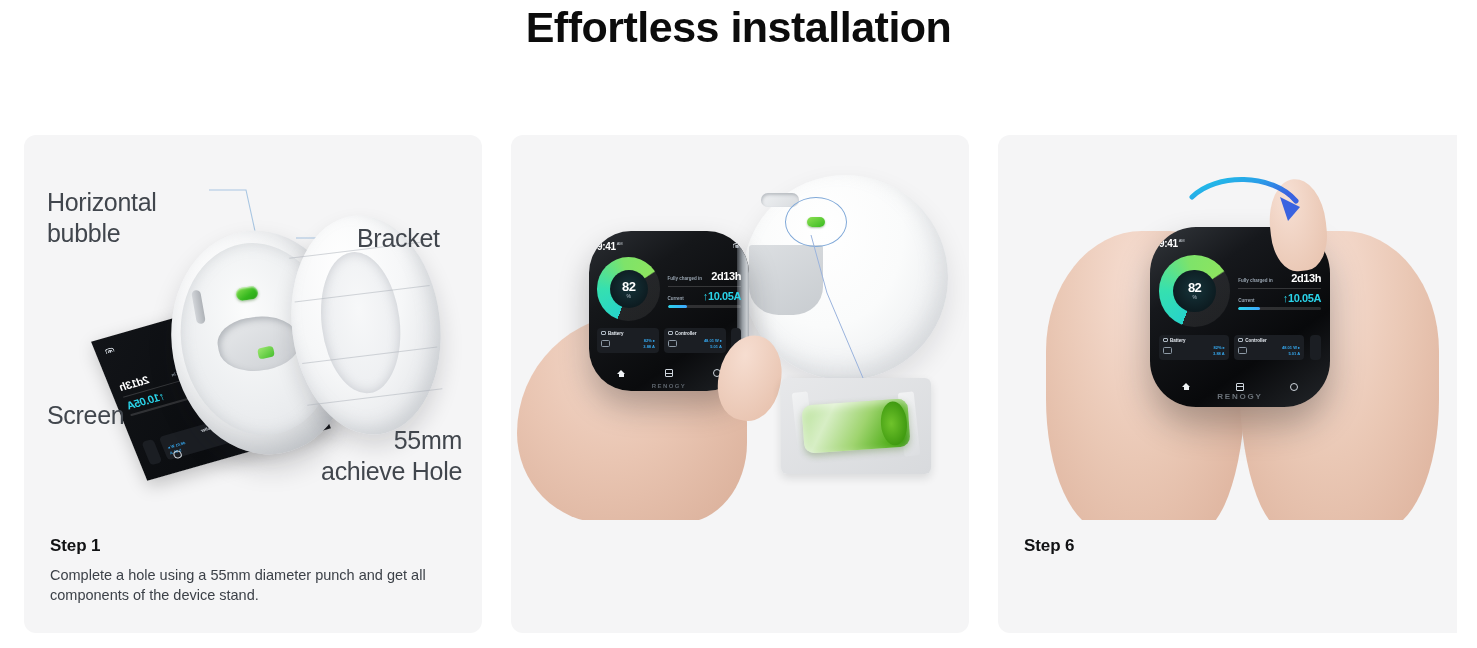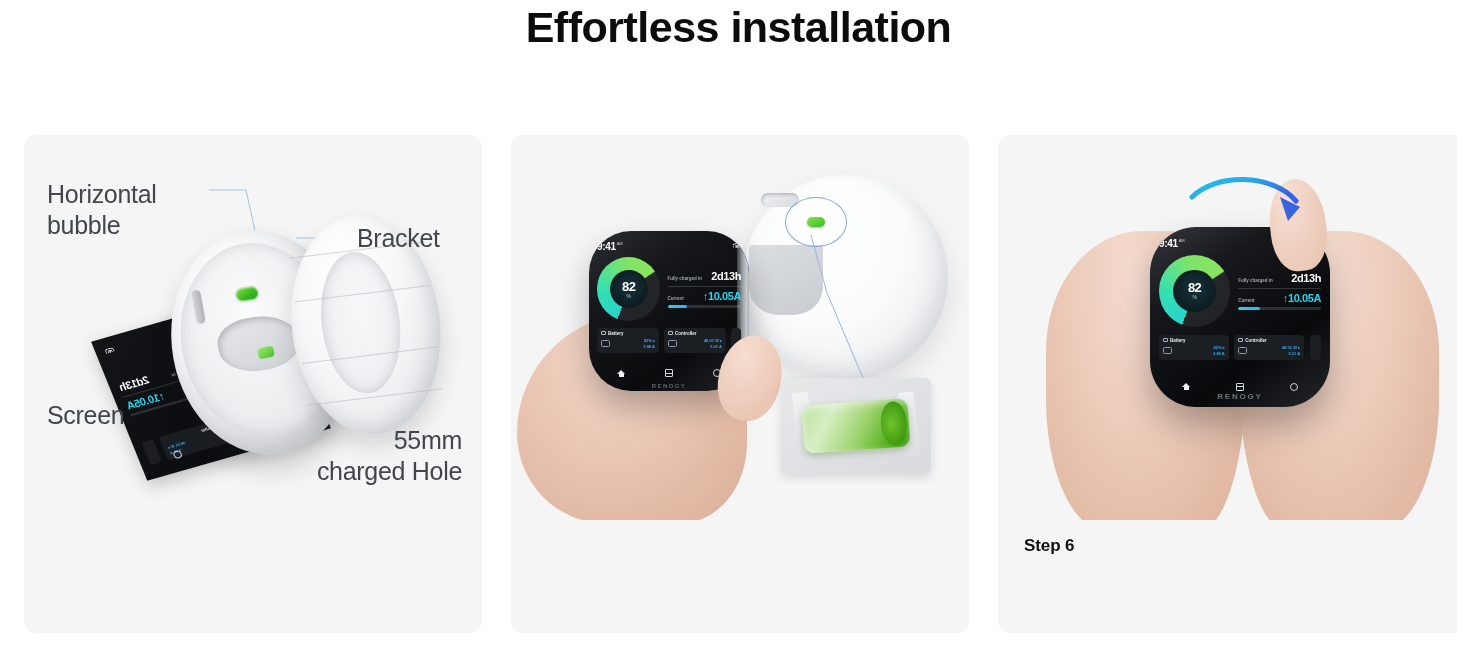"Horizontal" .lbl-horizontal { top: 44px -> 52px }
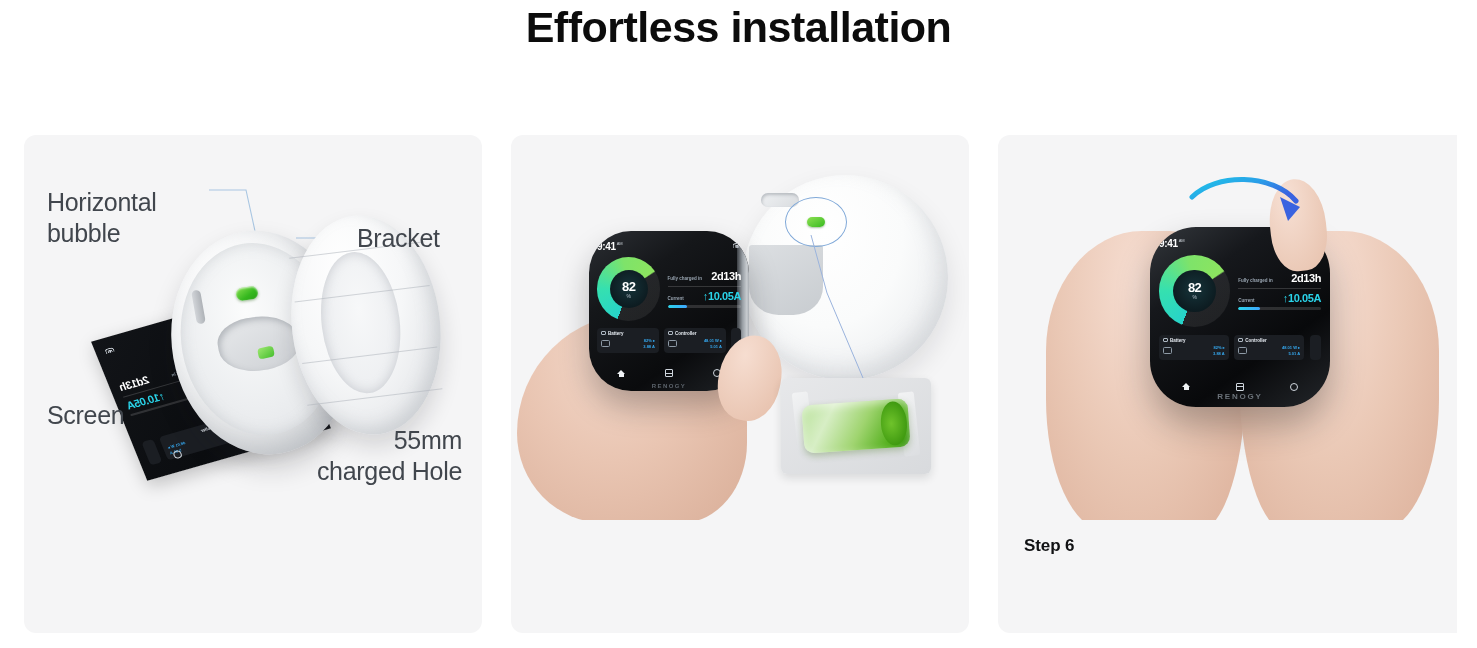"55mm" div.lbl { text: charged -> achieve }
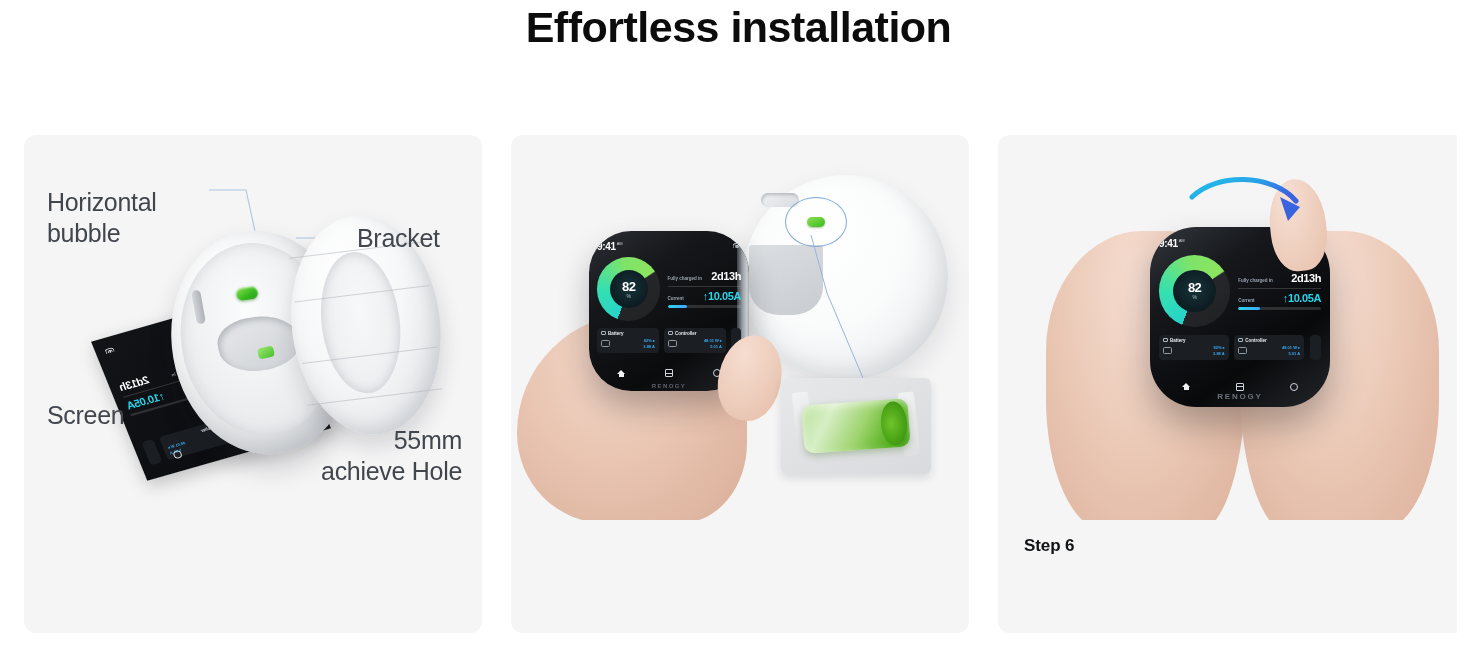"Step 1" div.card-body { html: none -> <div> <div>Step 1</div> <div>Complete a hole using a 55mm diameter punch and get all components of the device stand.</div> </div> }
